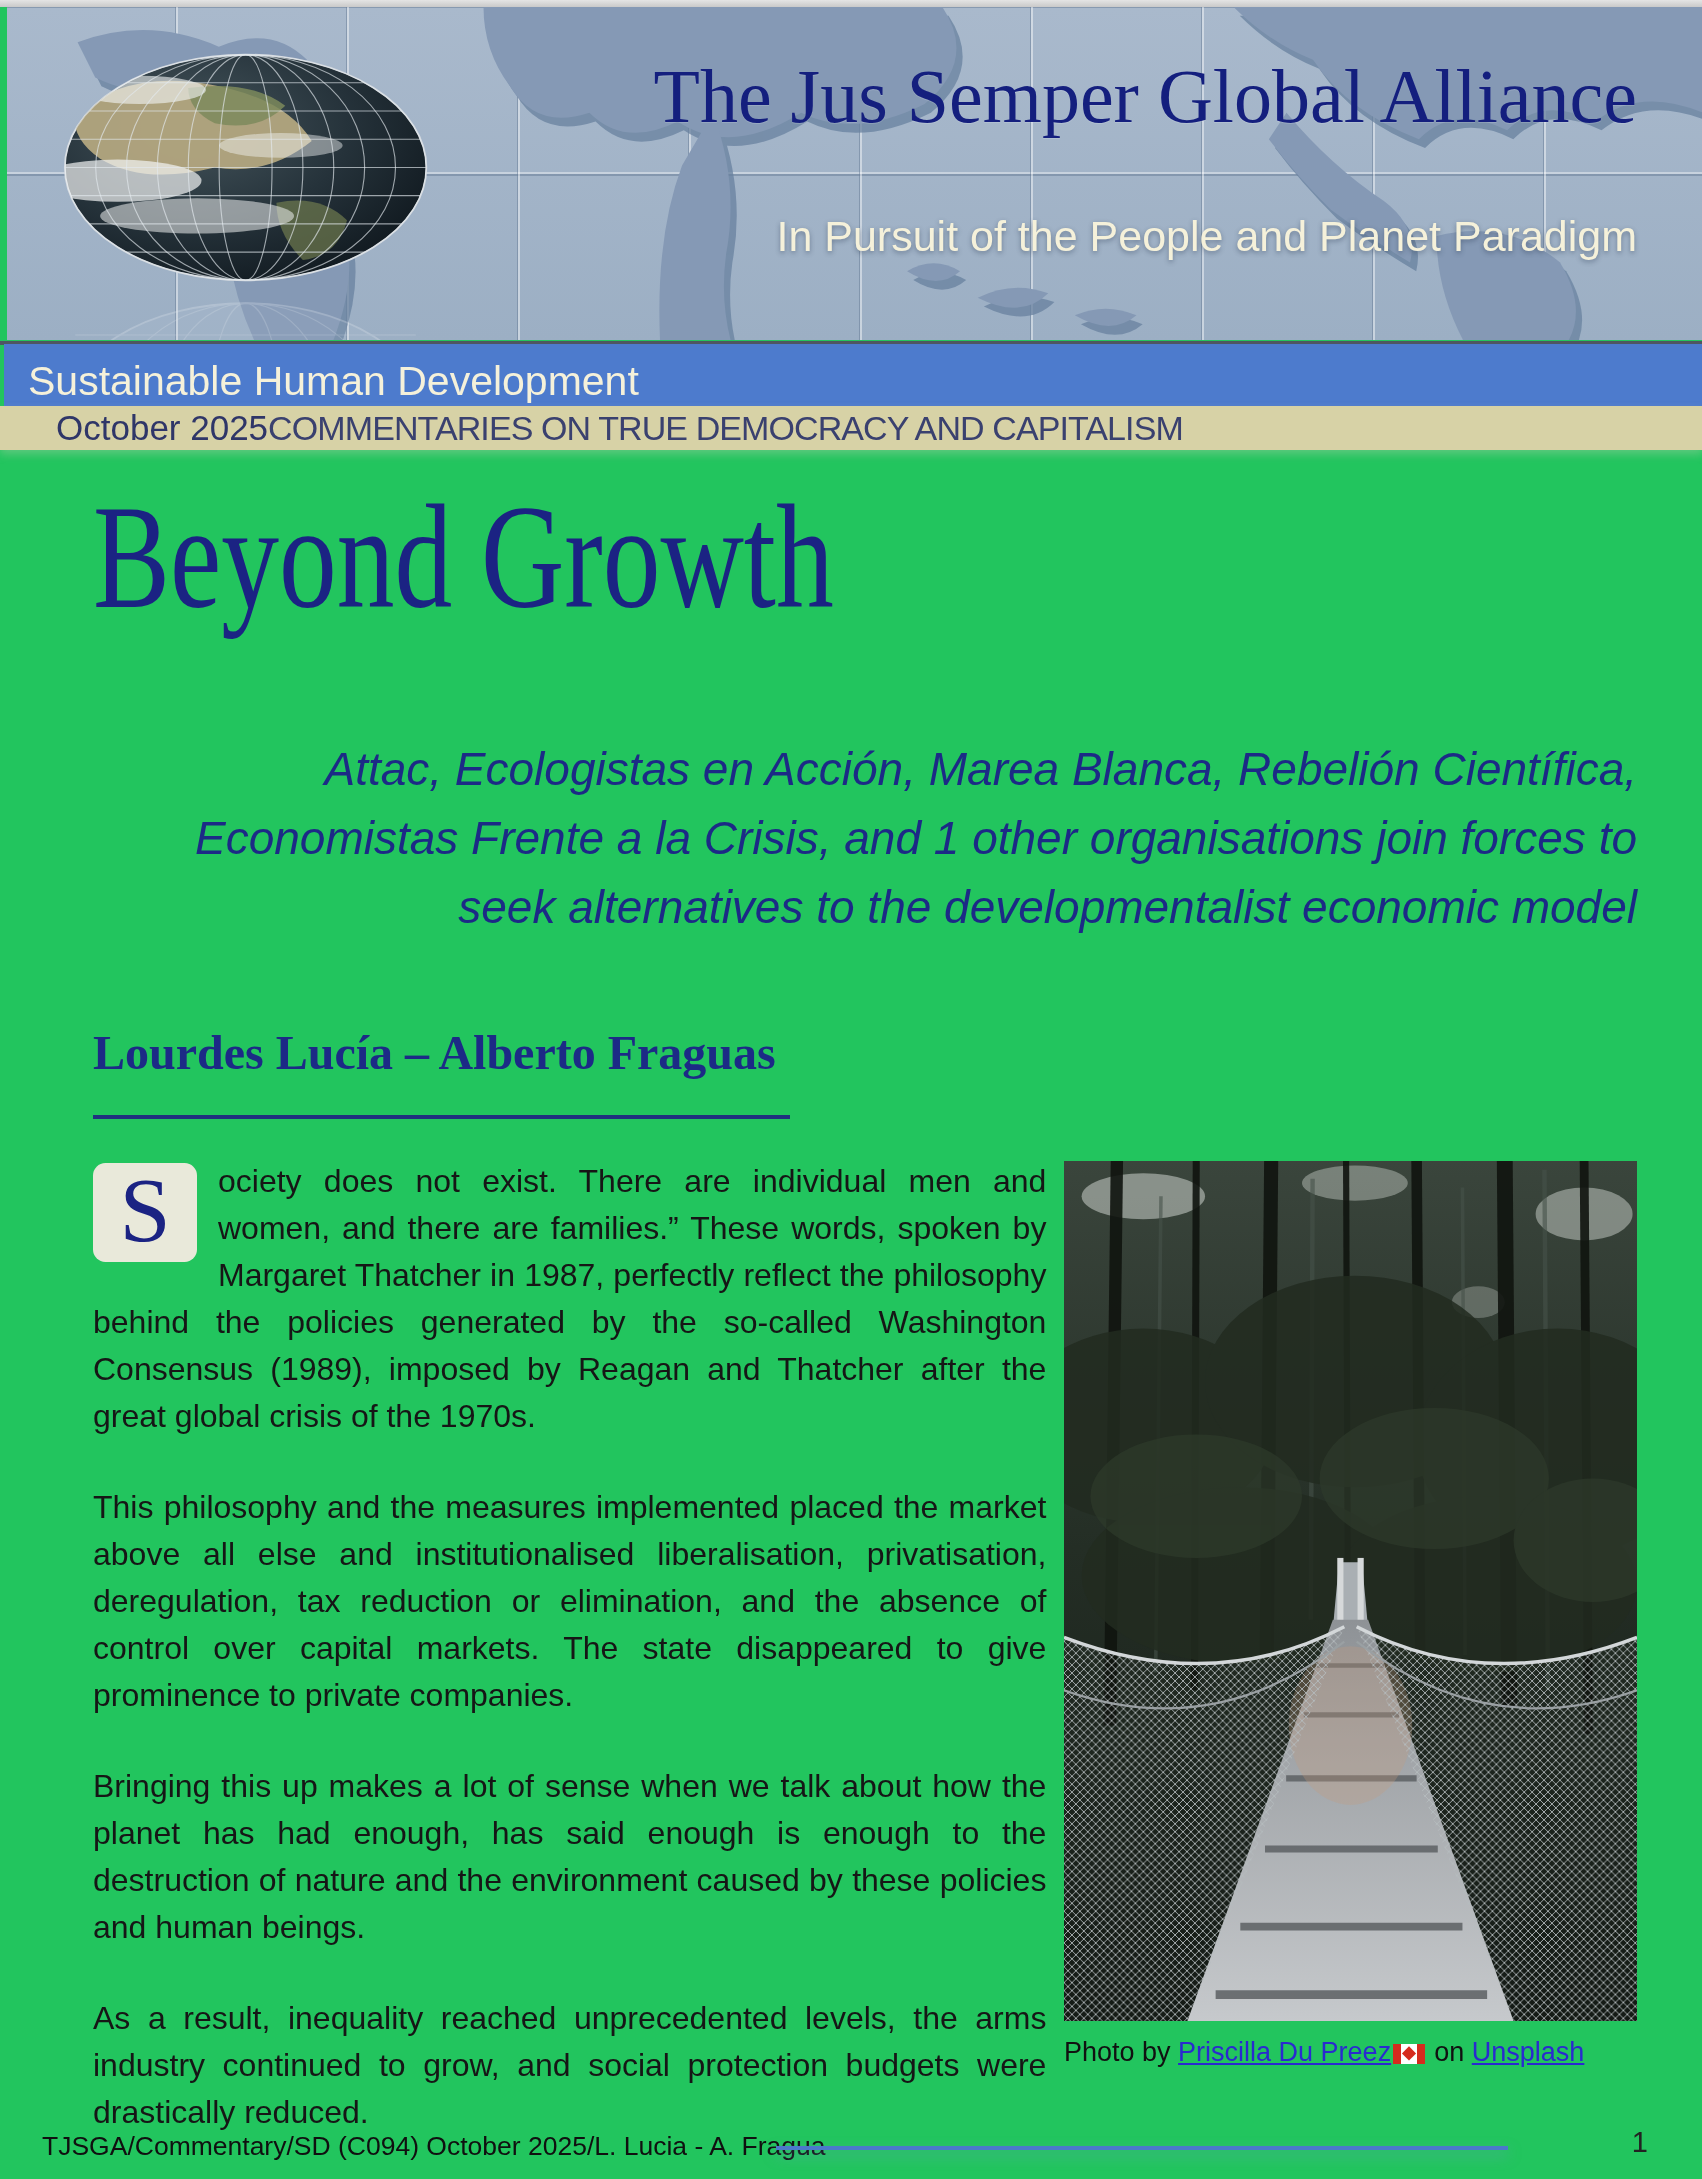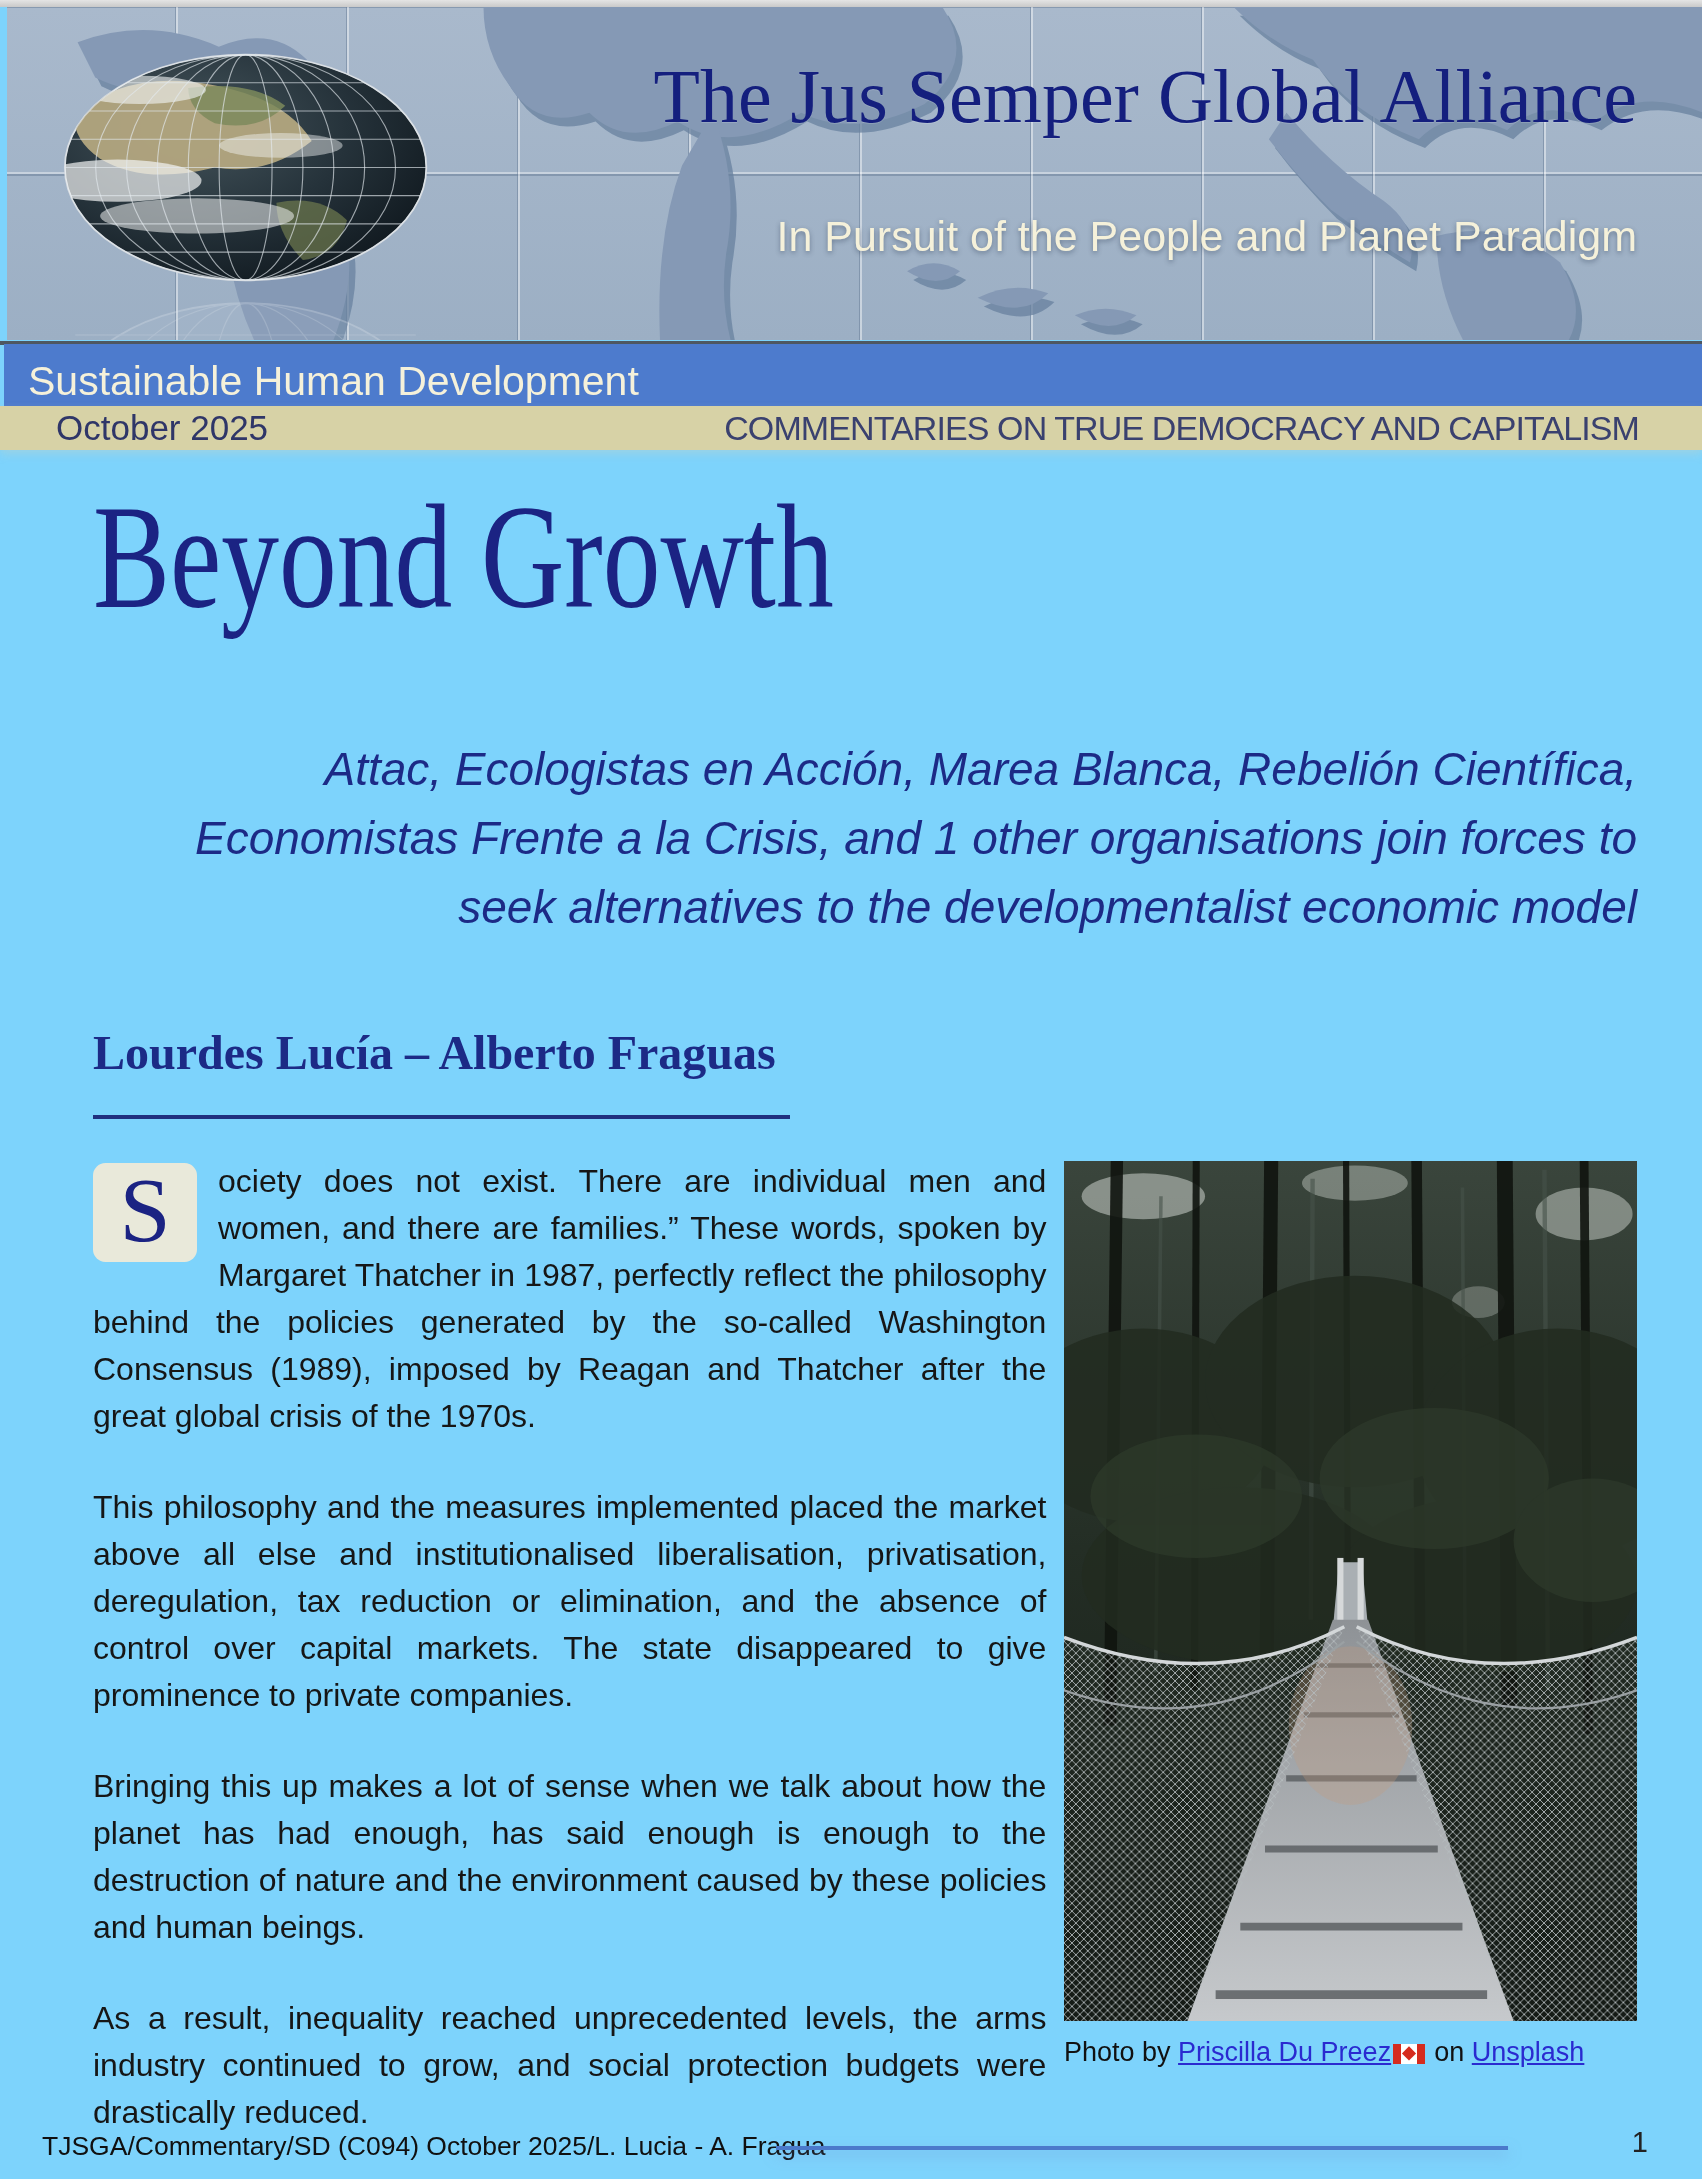"The Jus Semper Global Alliance" .page { background: #7dd3fc -> #22c55e }
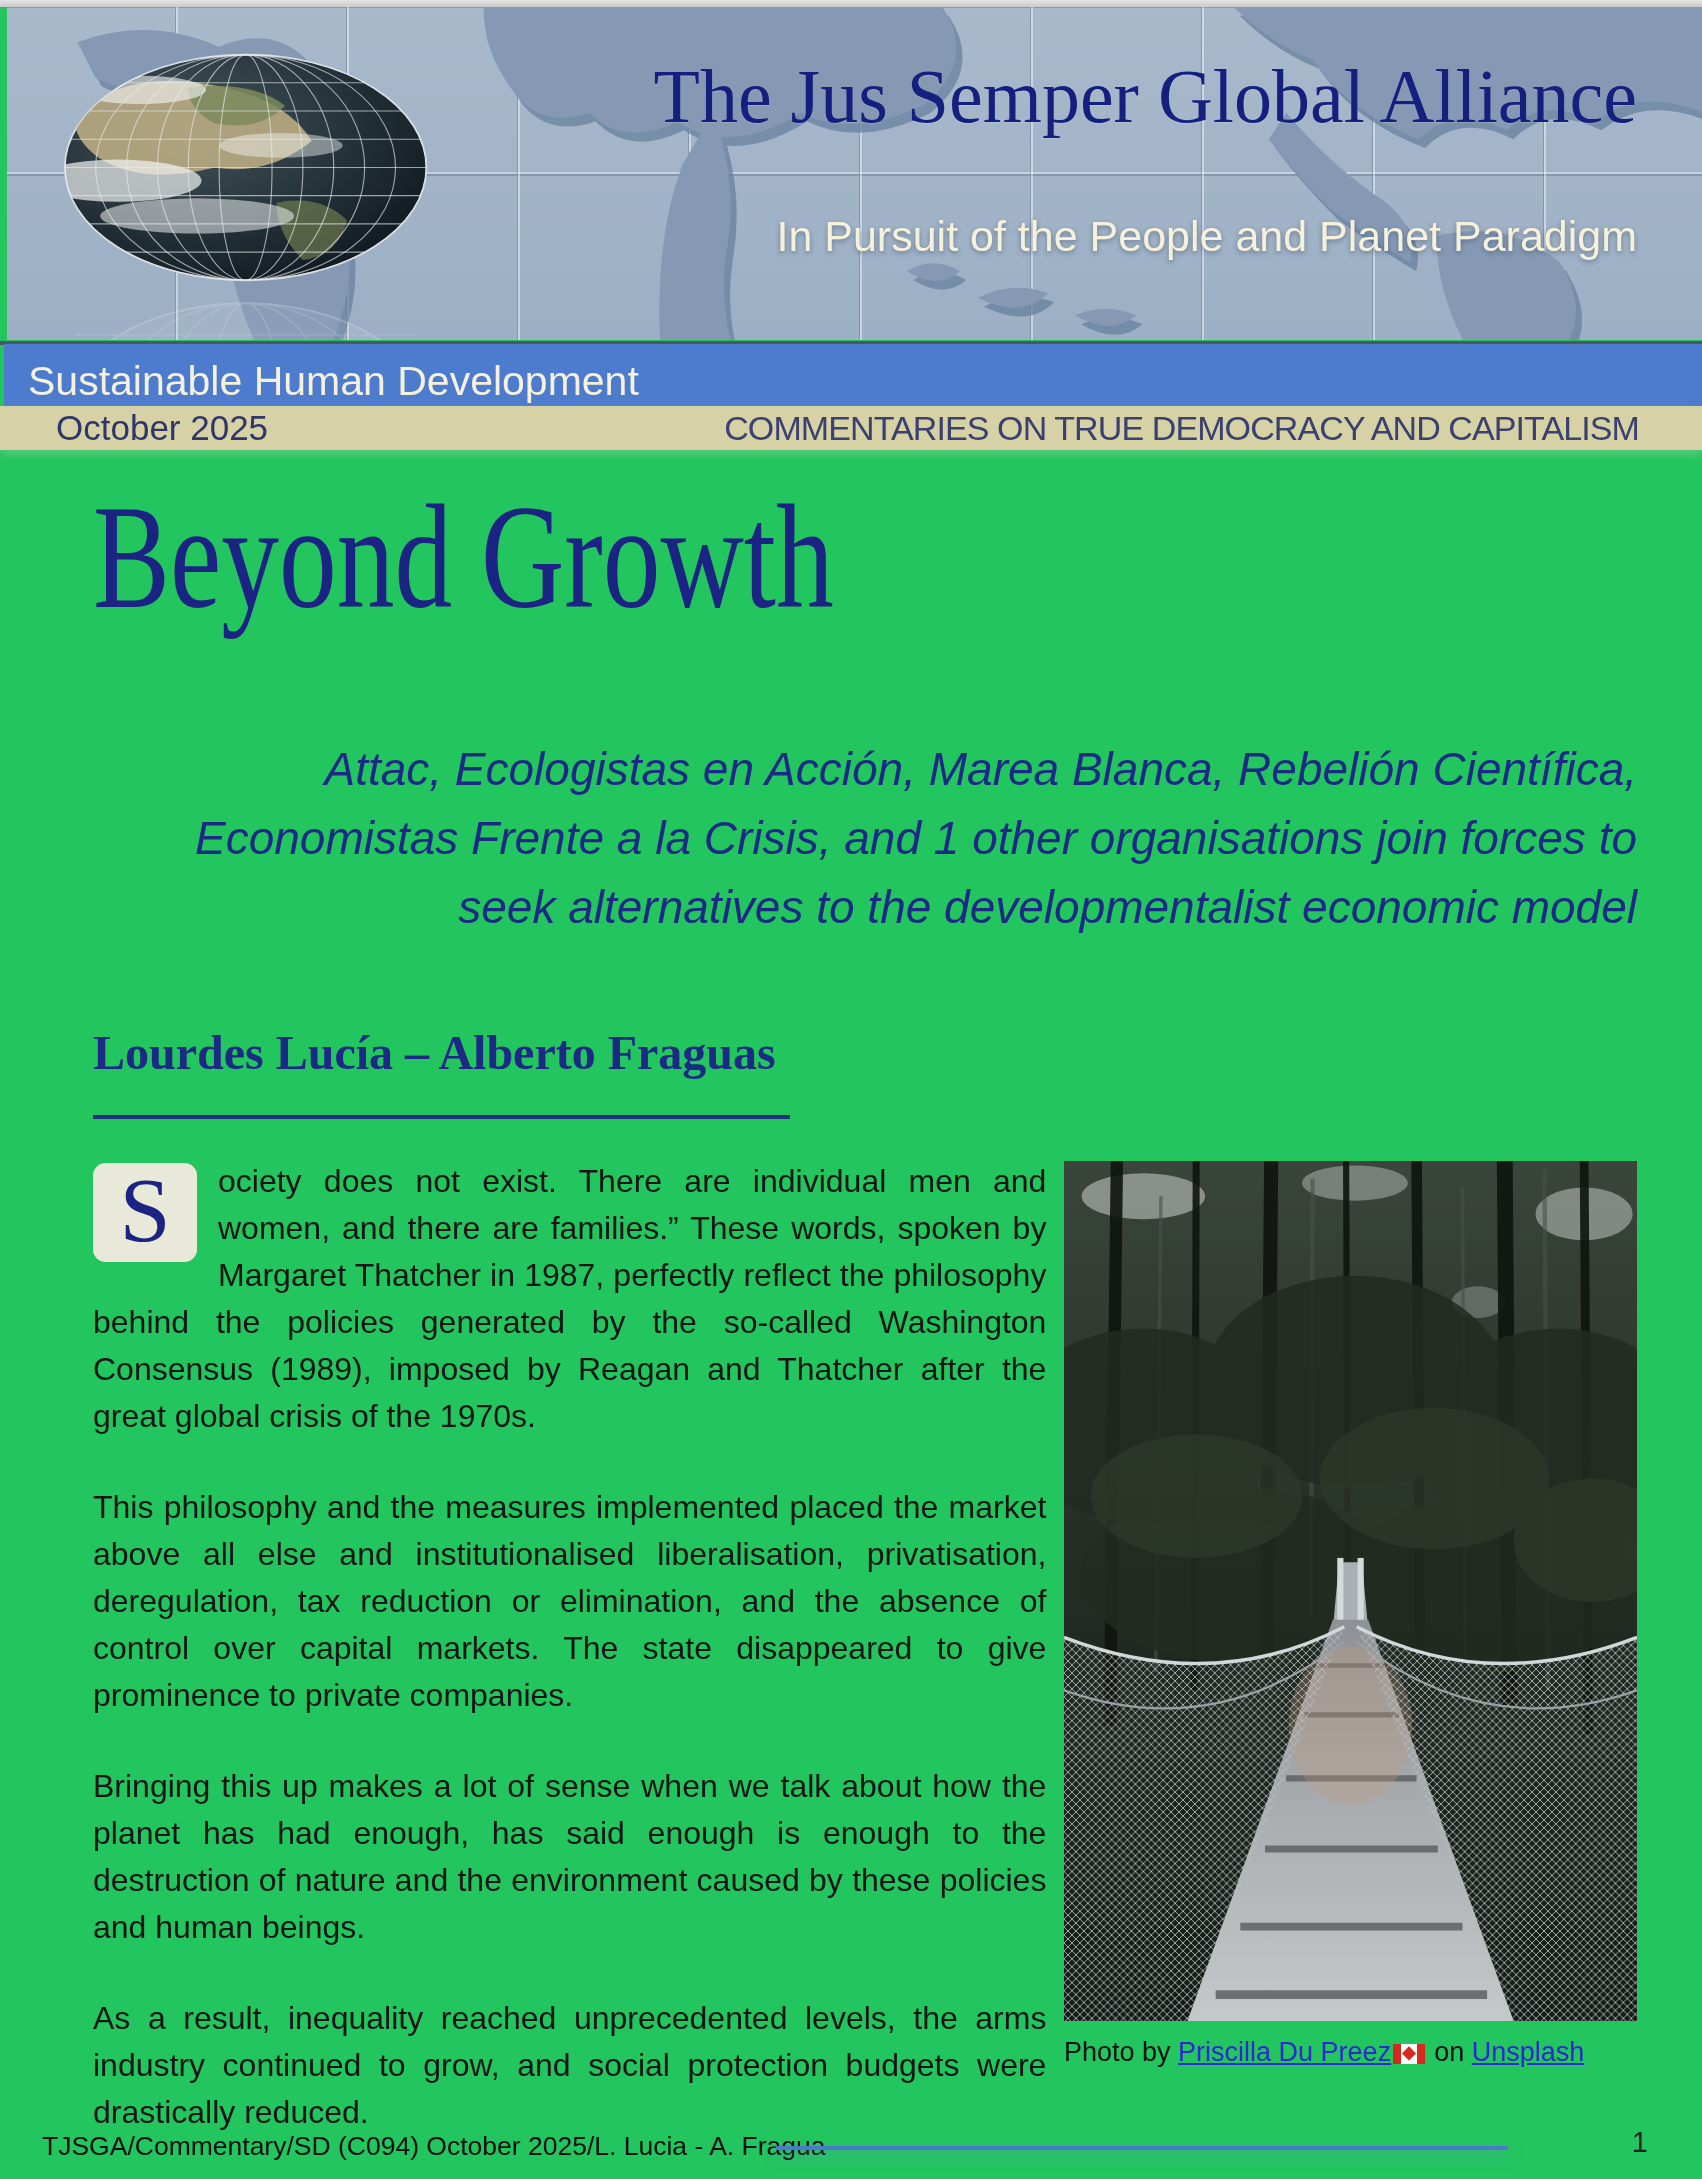"October 2025" .tan-bar { justify-content: space-between -> flex-start }
